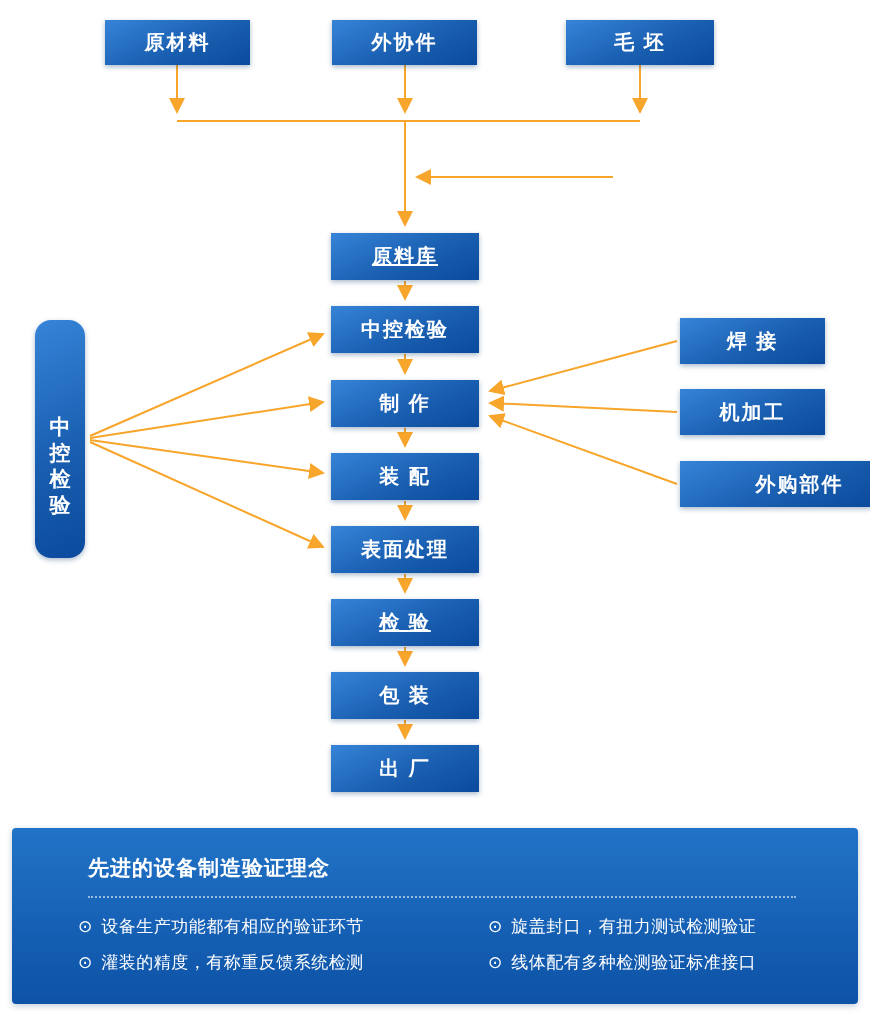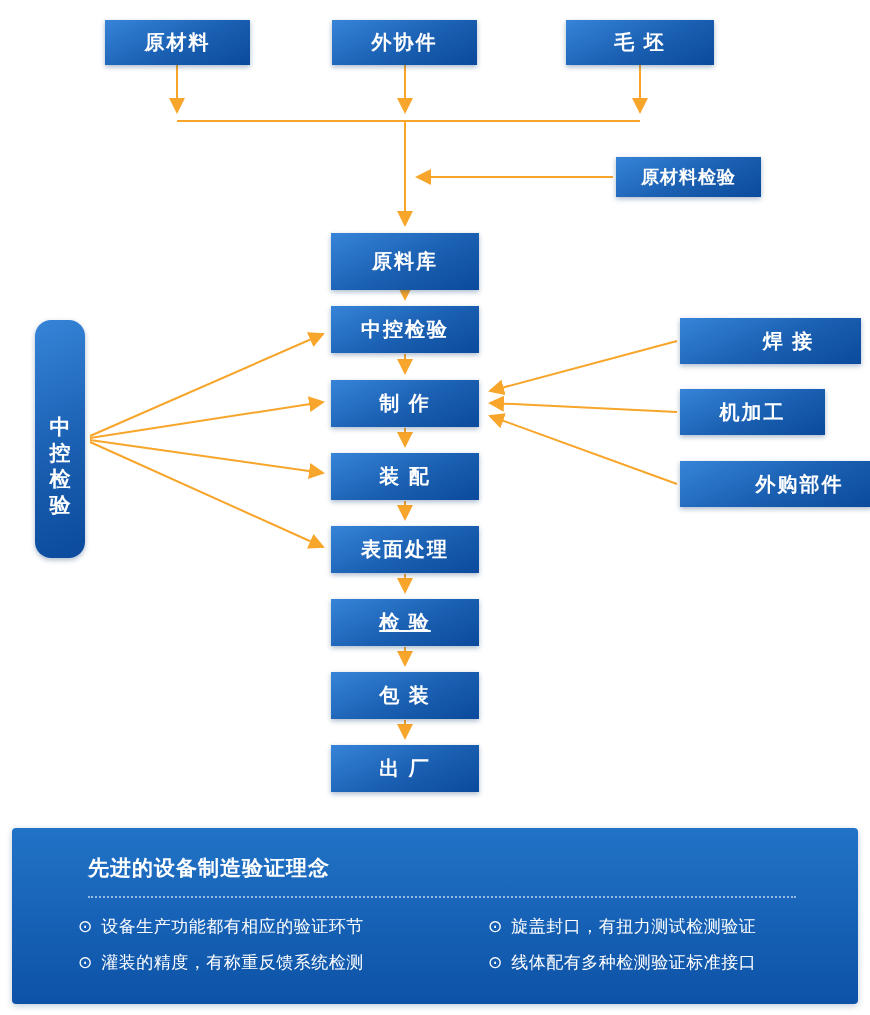"原材料检验" div.node { html: <div>原材料检验</div> -> none }
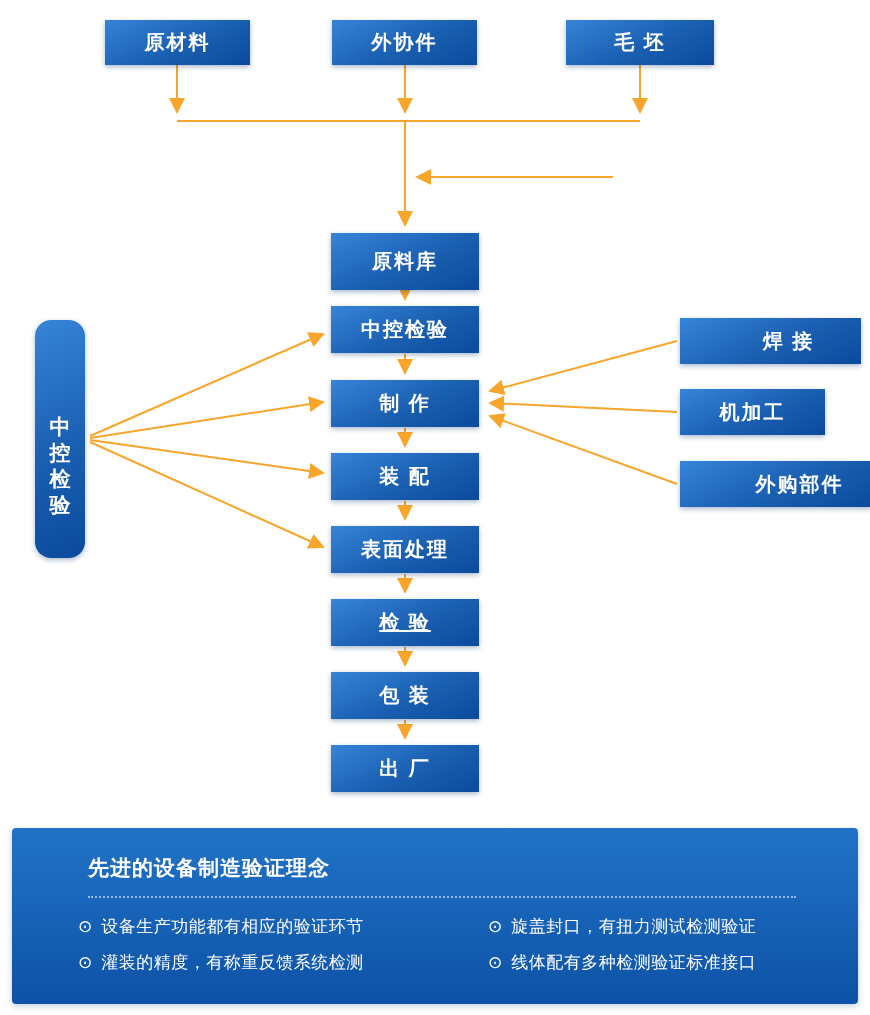"原料库" div.node { height: 57px -> 47px; text-decoration: none -> underline }
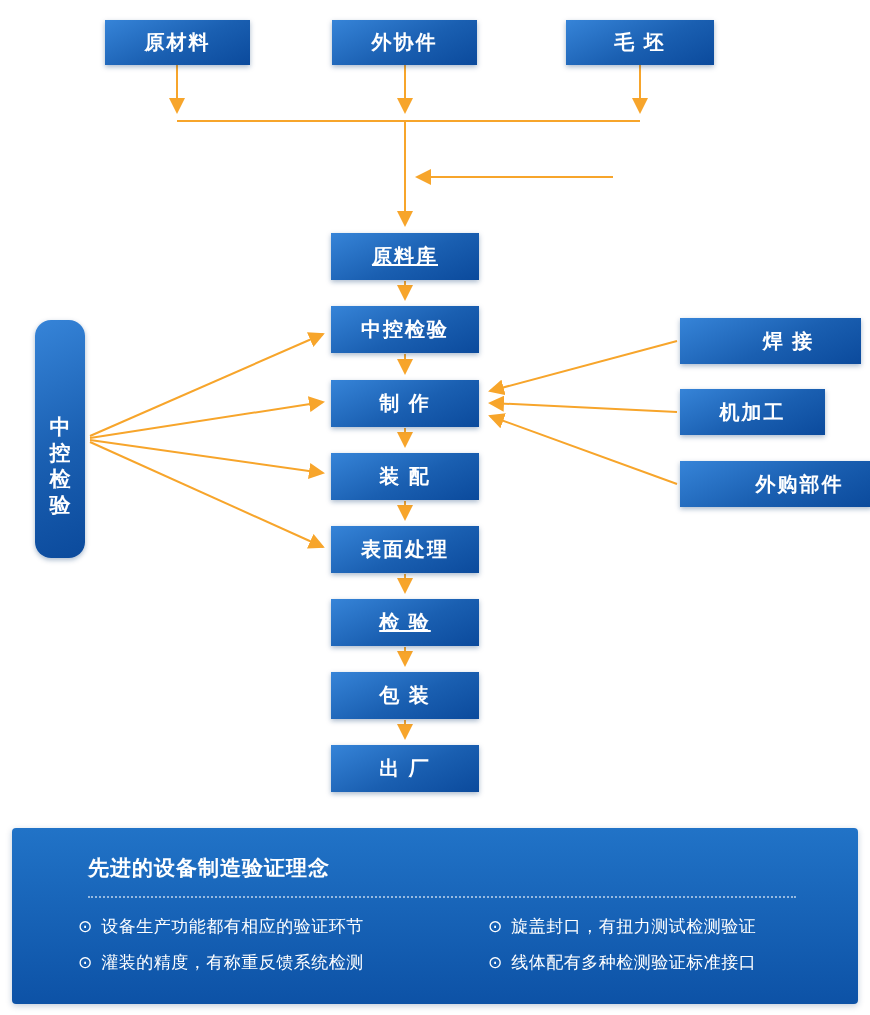"焊 接" div.node { padding-left: 36px -> none }
